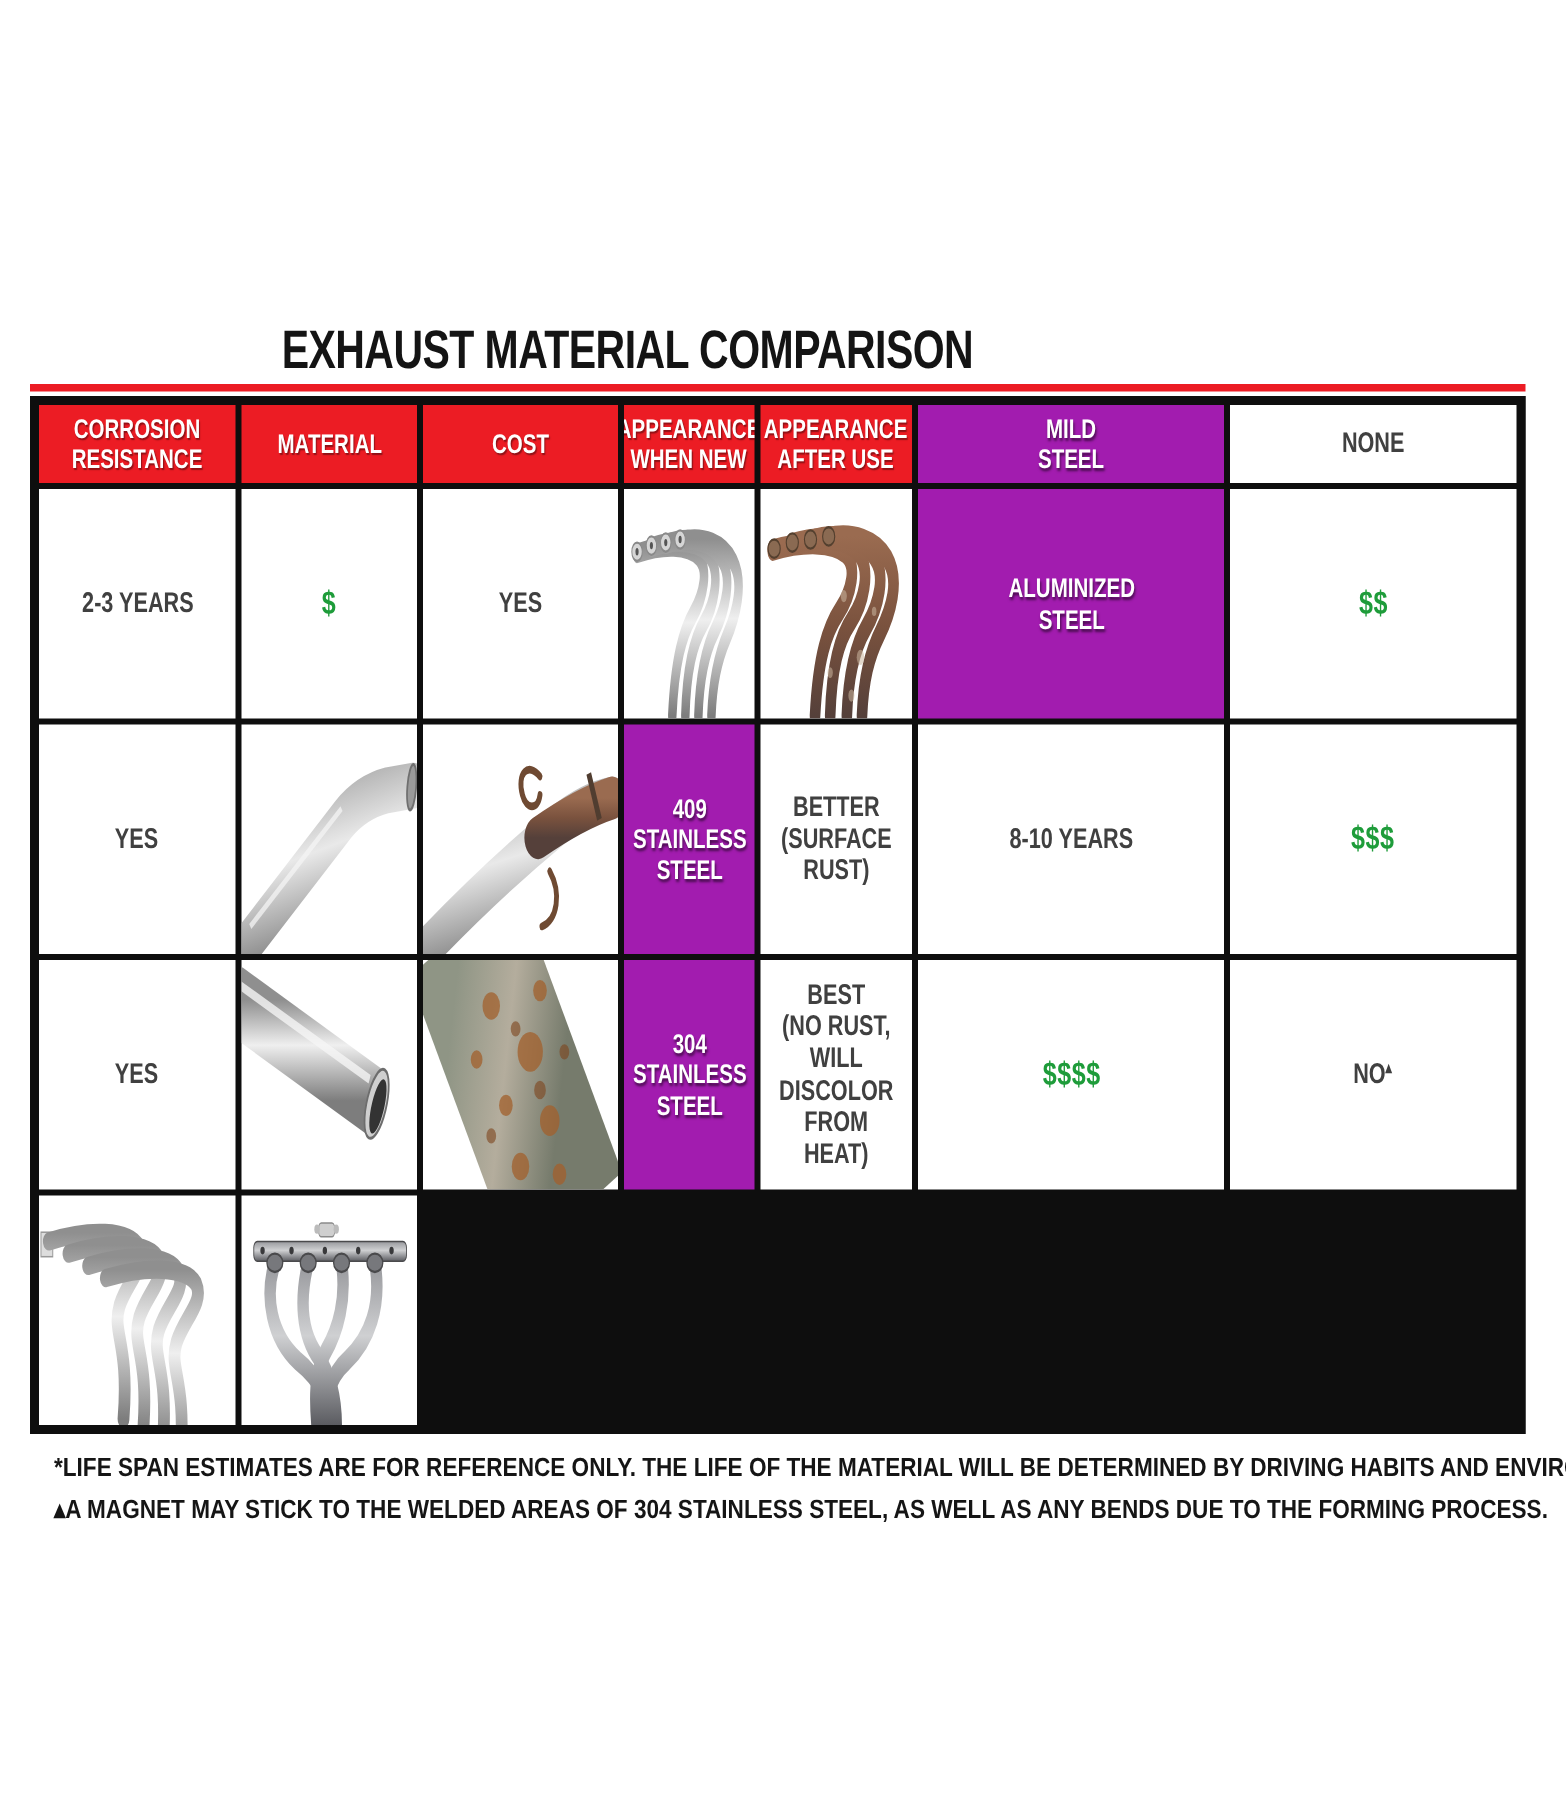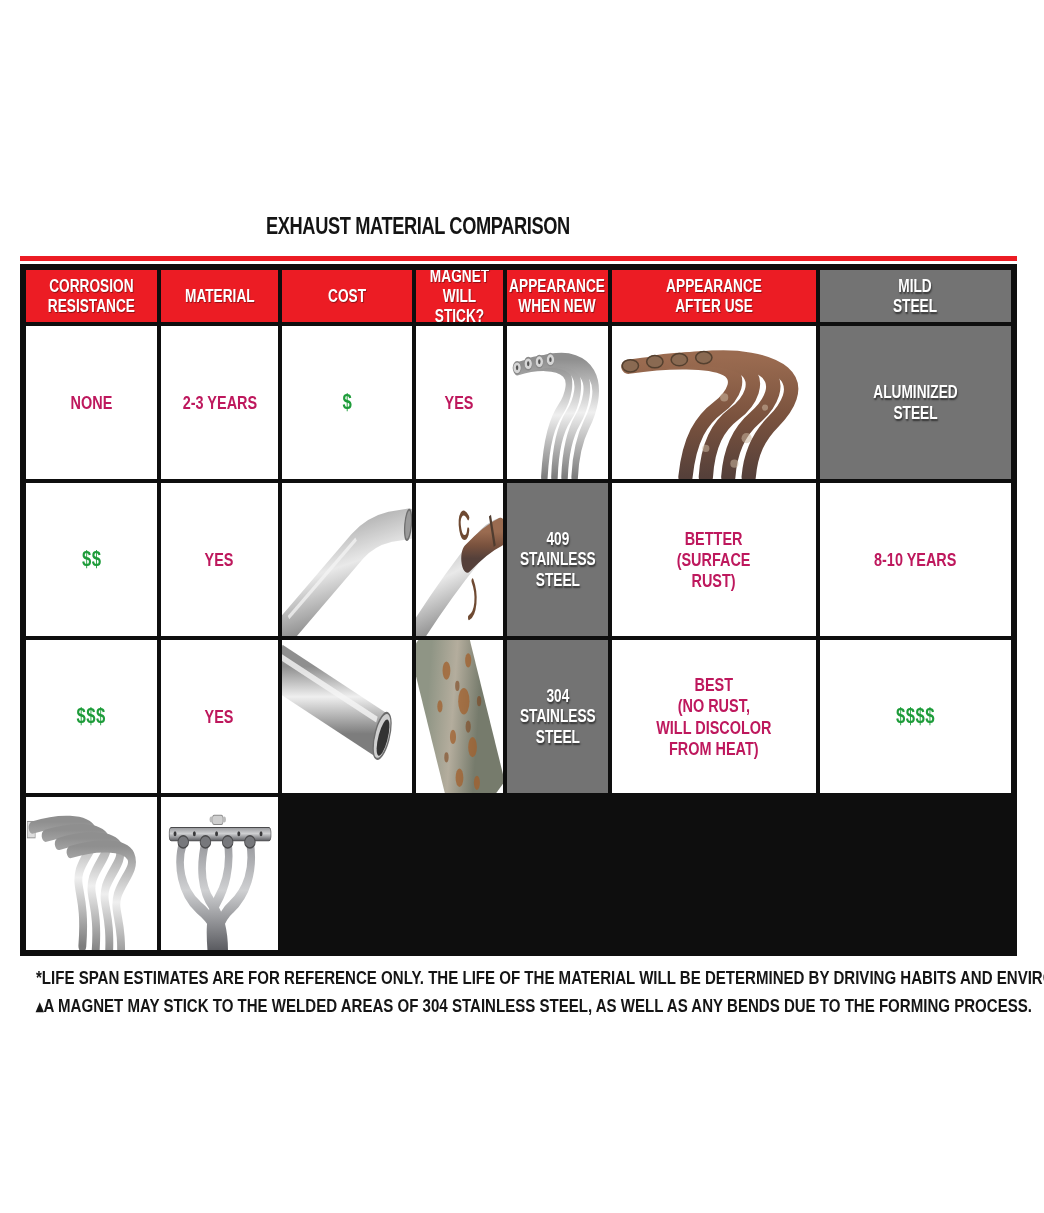"EXHAUST MATERIAL COMPARISON" .title { font-size: 24px -> 36px }
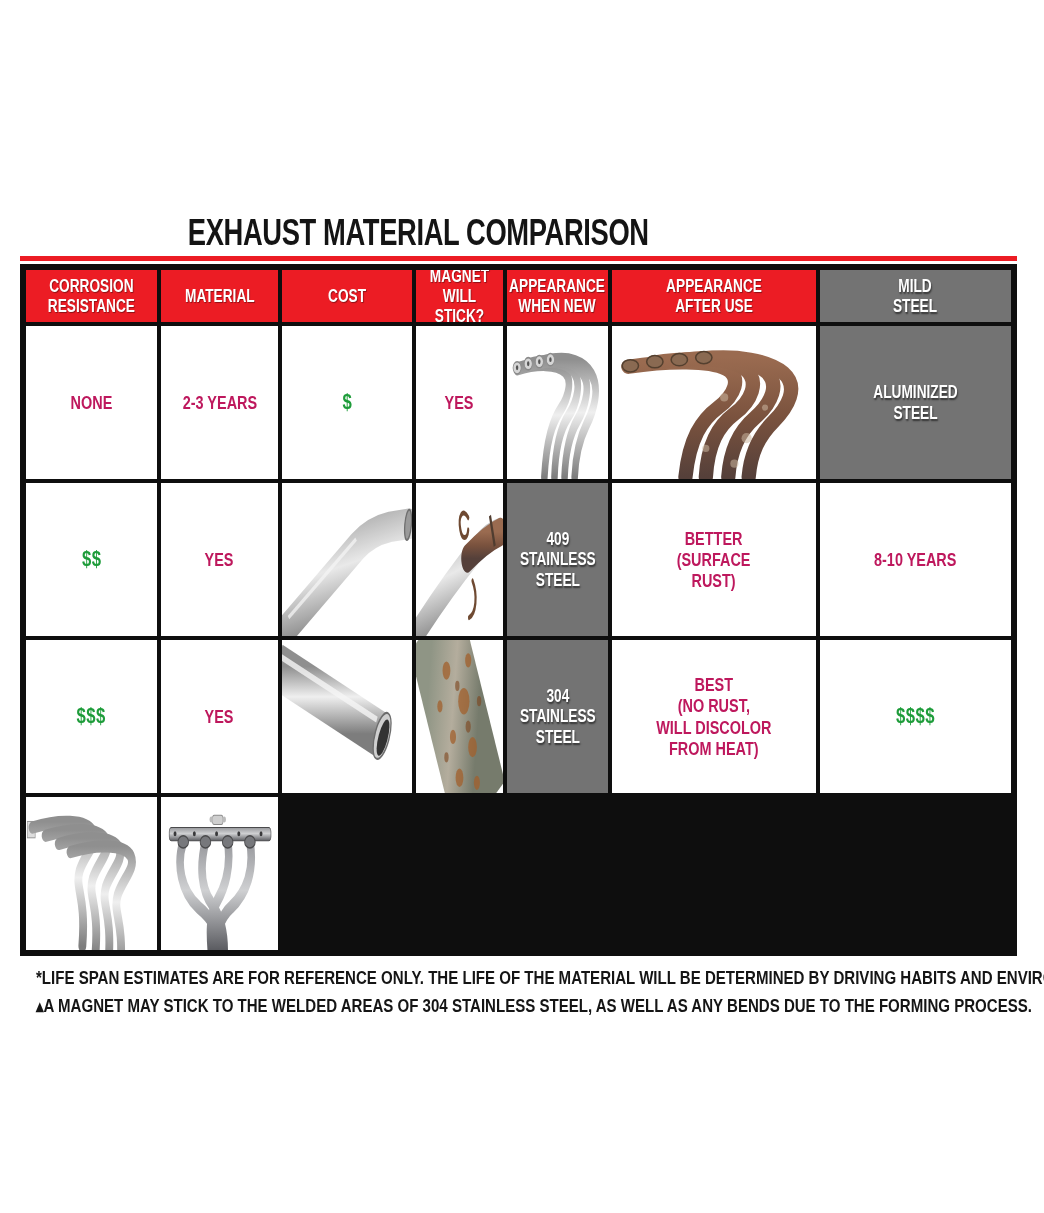"MAGNET" div.cell { html: <div> <span>MAGNET WILL STICK?</span> </div> -> none }
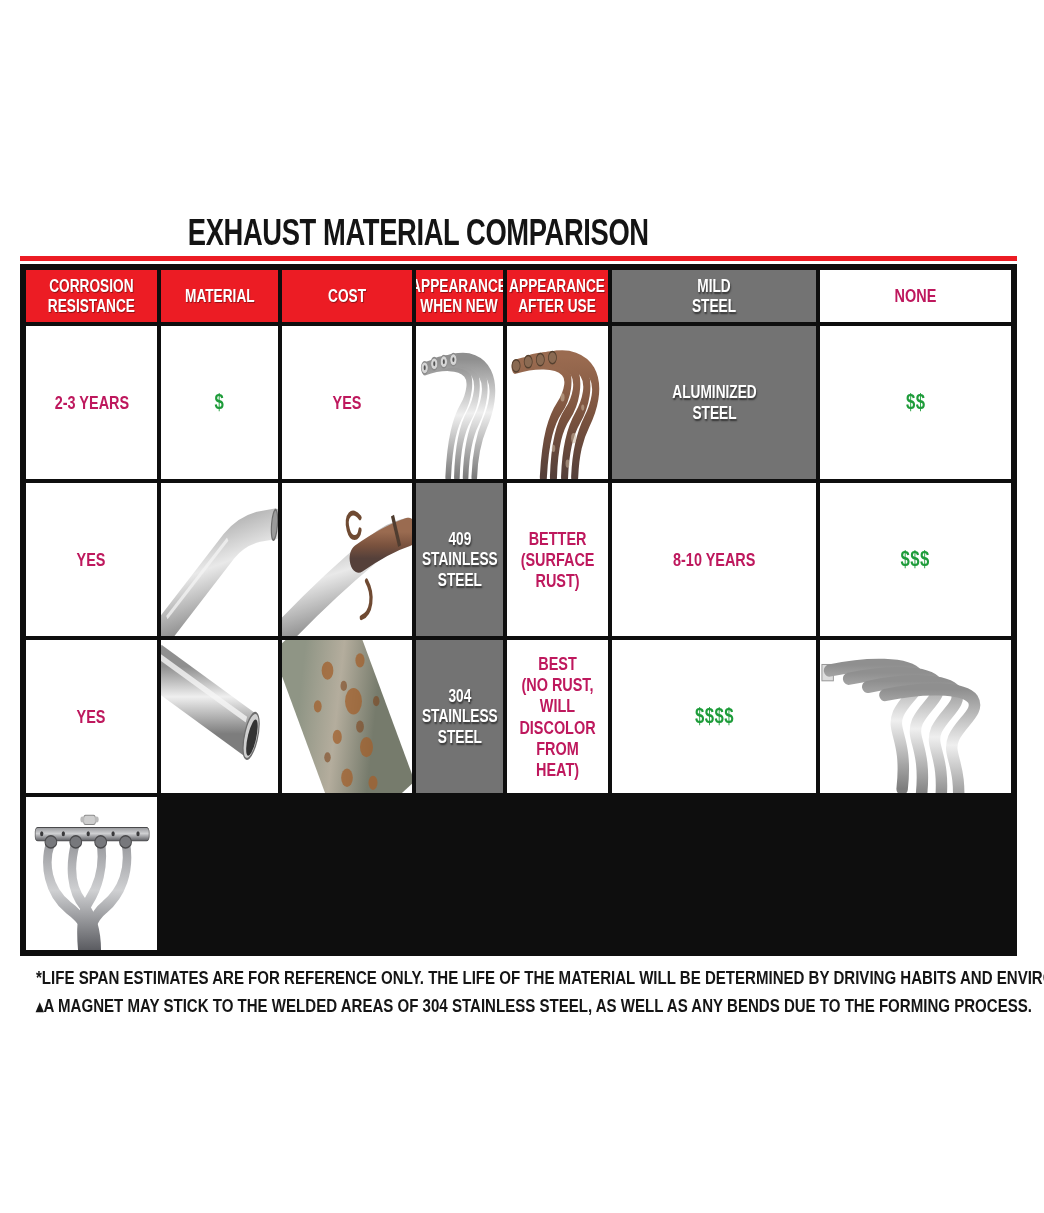"MILD" .mcell { background: #737373 -> #a21caf }
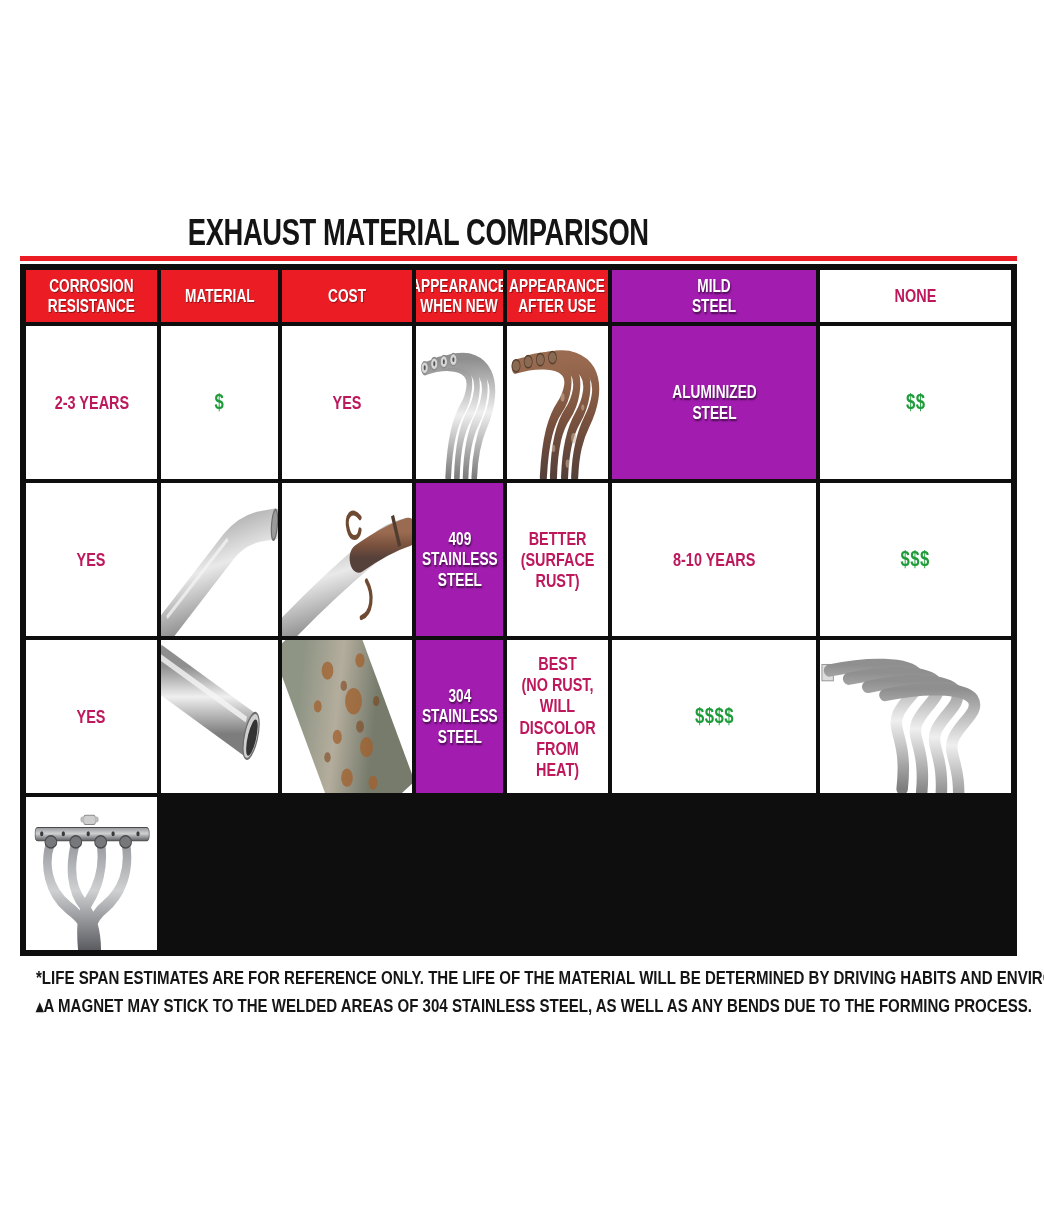"NONE" .vcell { color: #be185d -> #404040 }
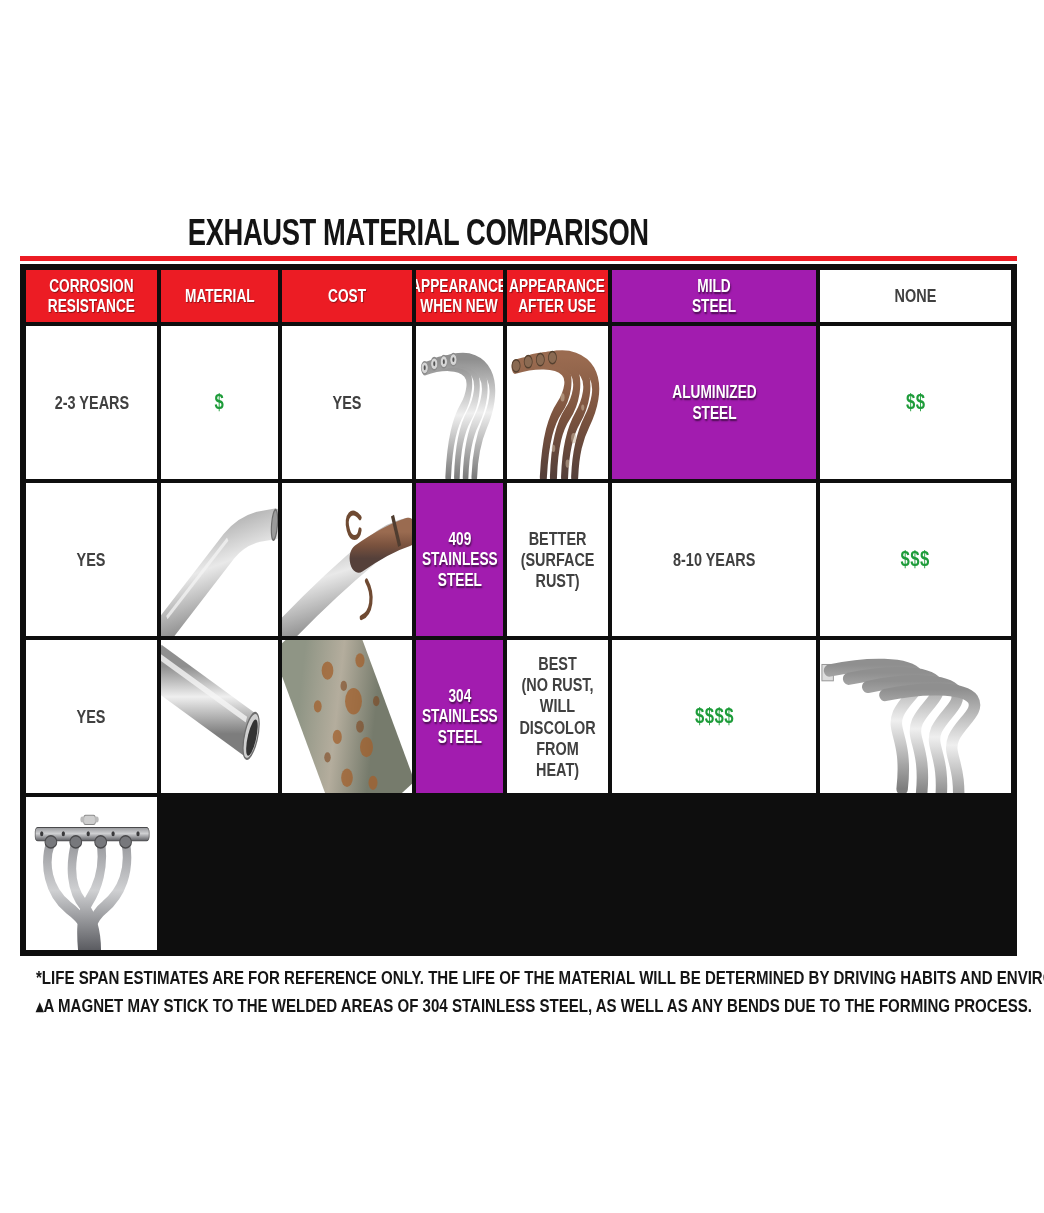"NO▴" div.cell { html: none -> <div> <span><span>NO</span><span>▴</span></span> </div> }
